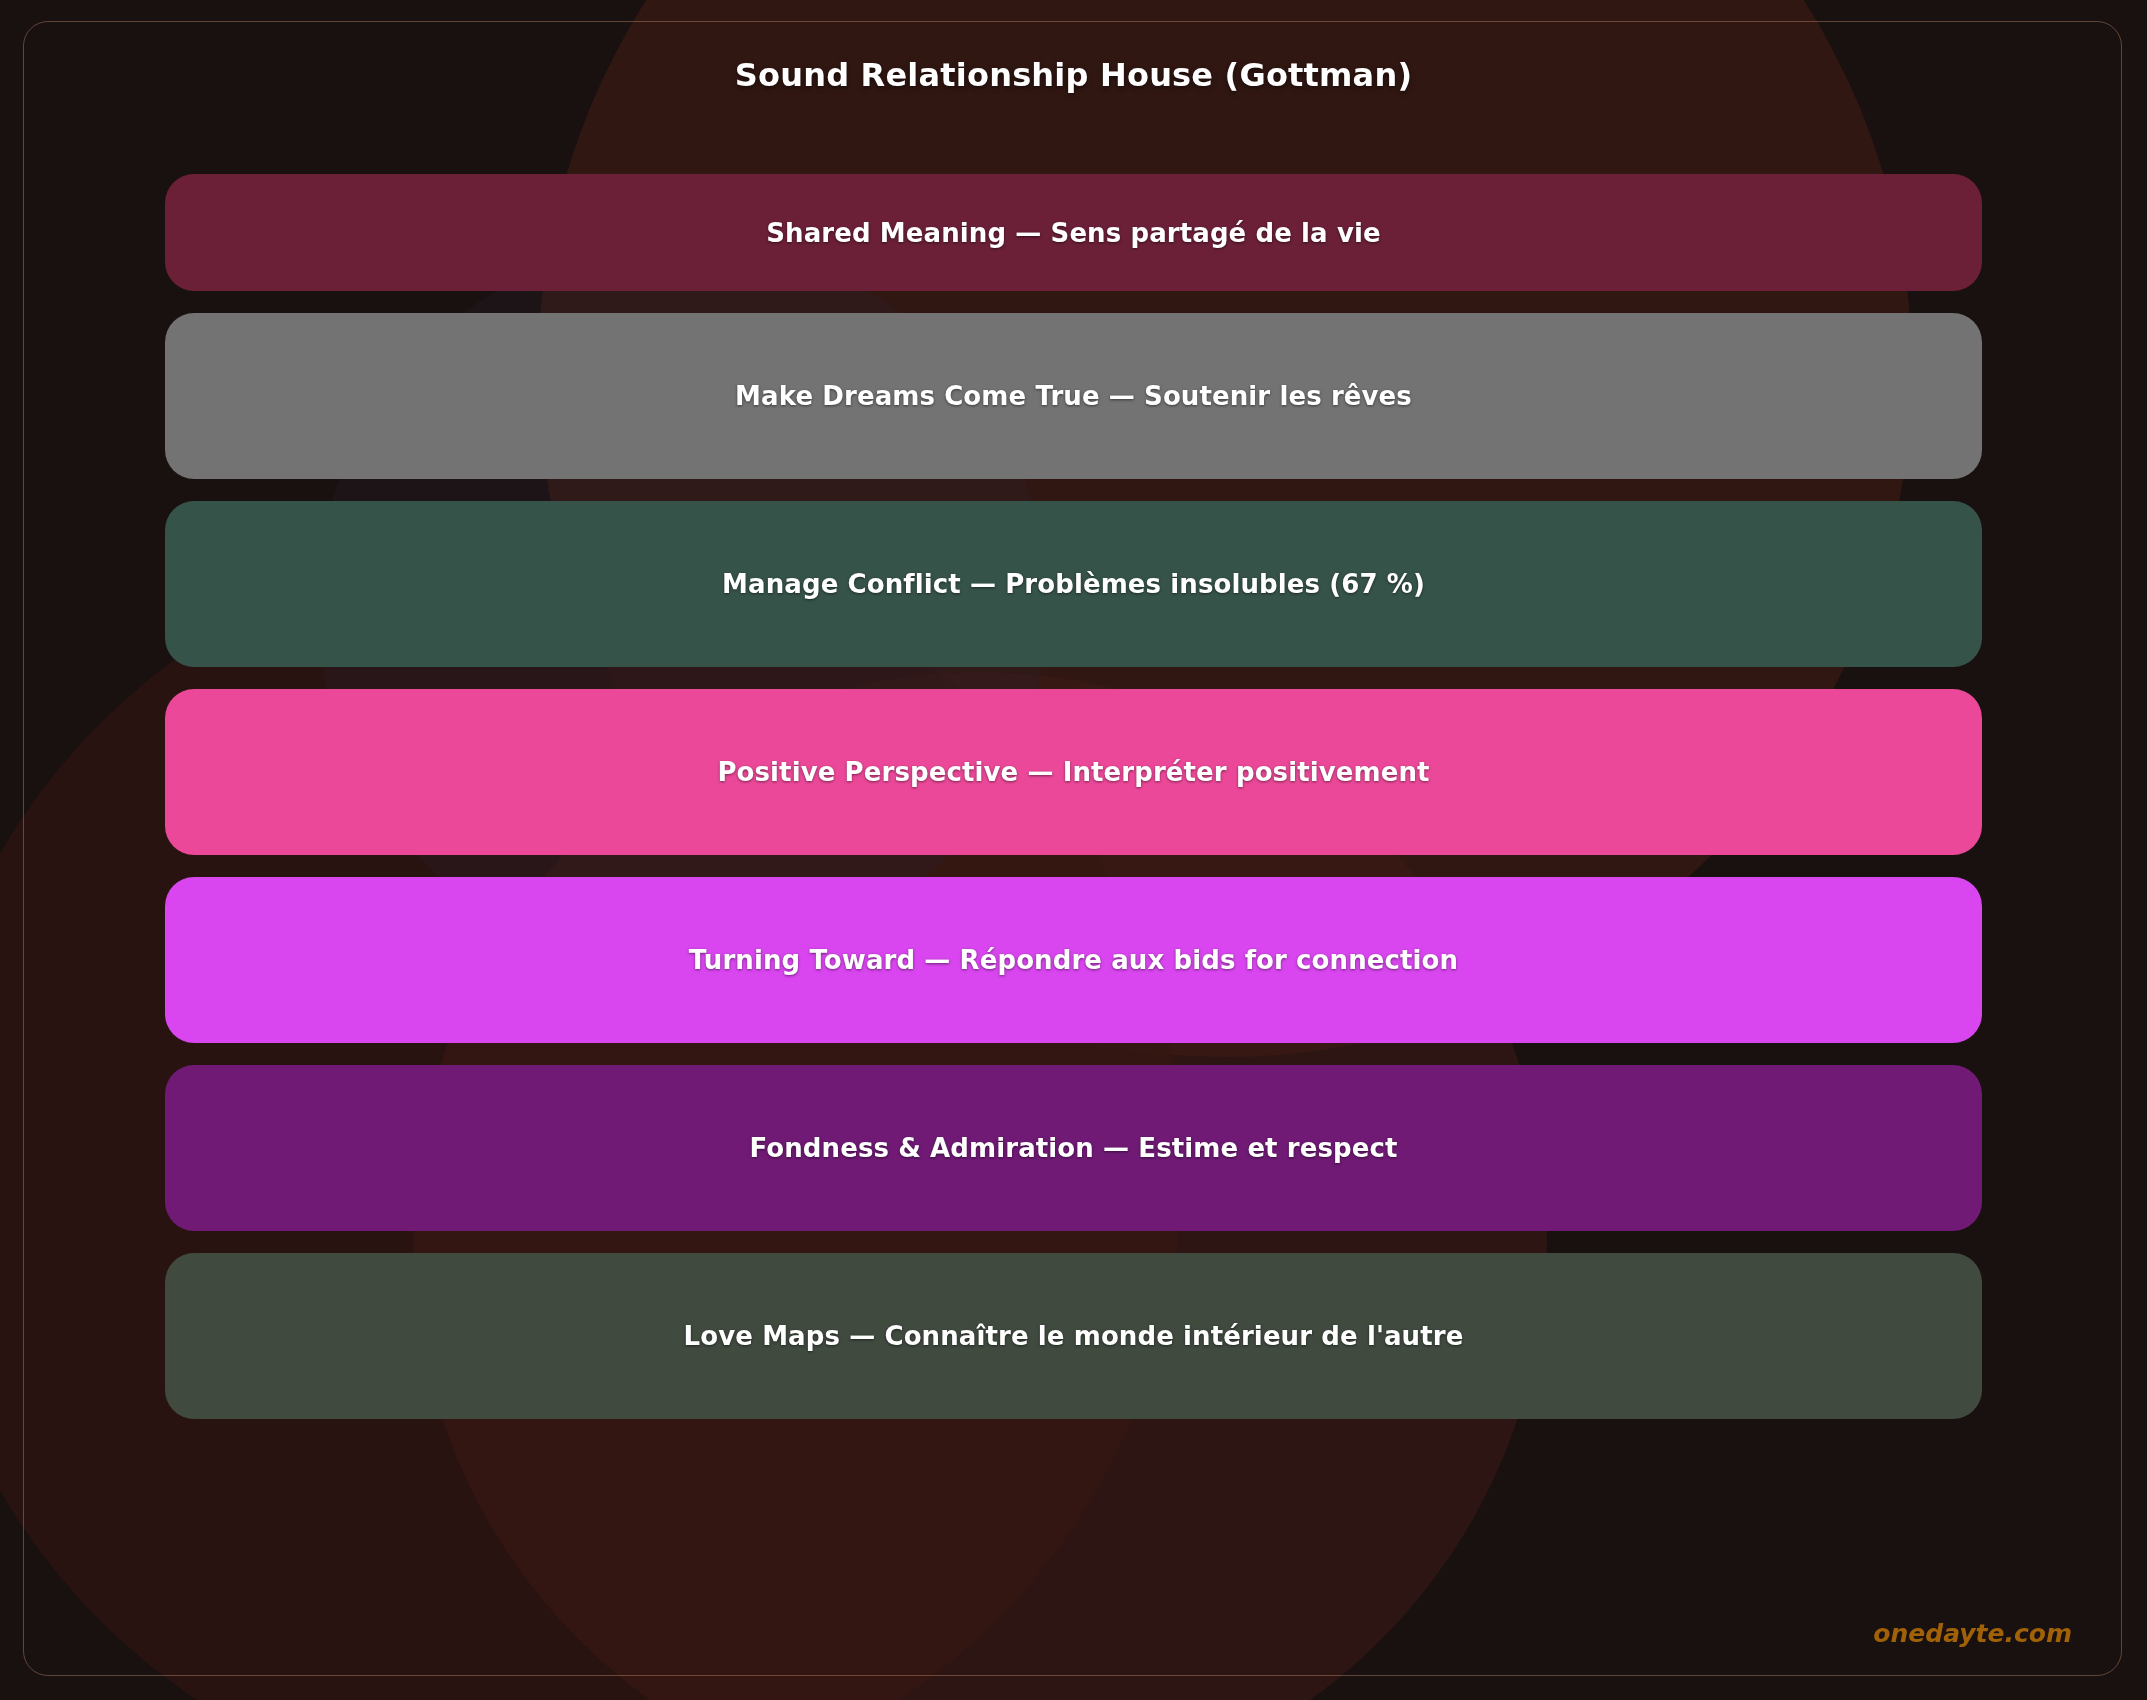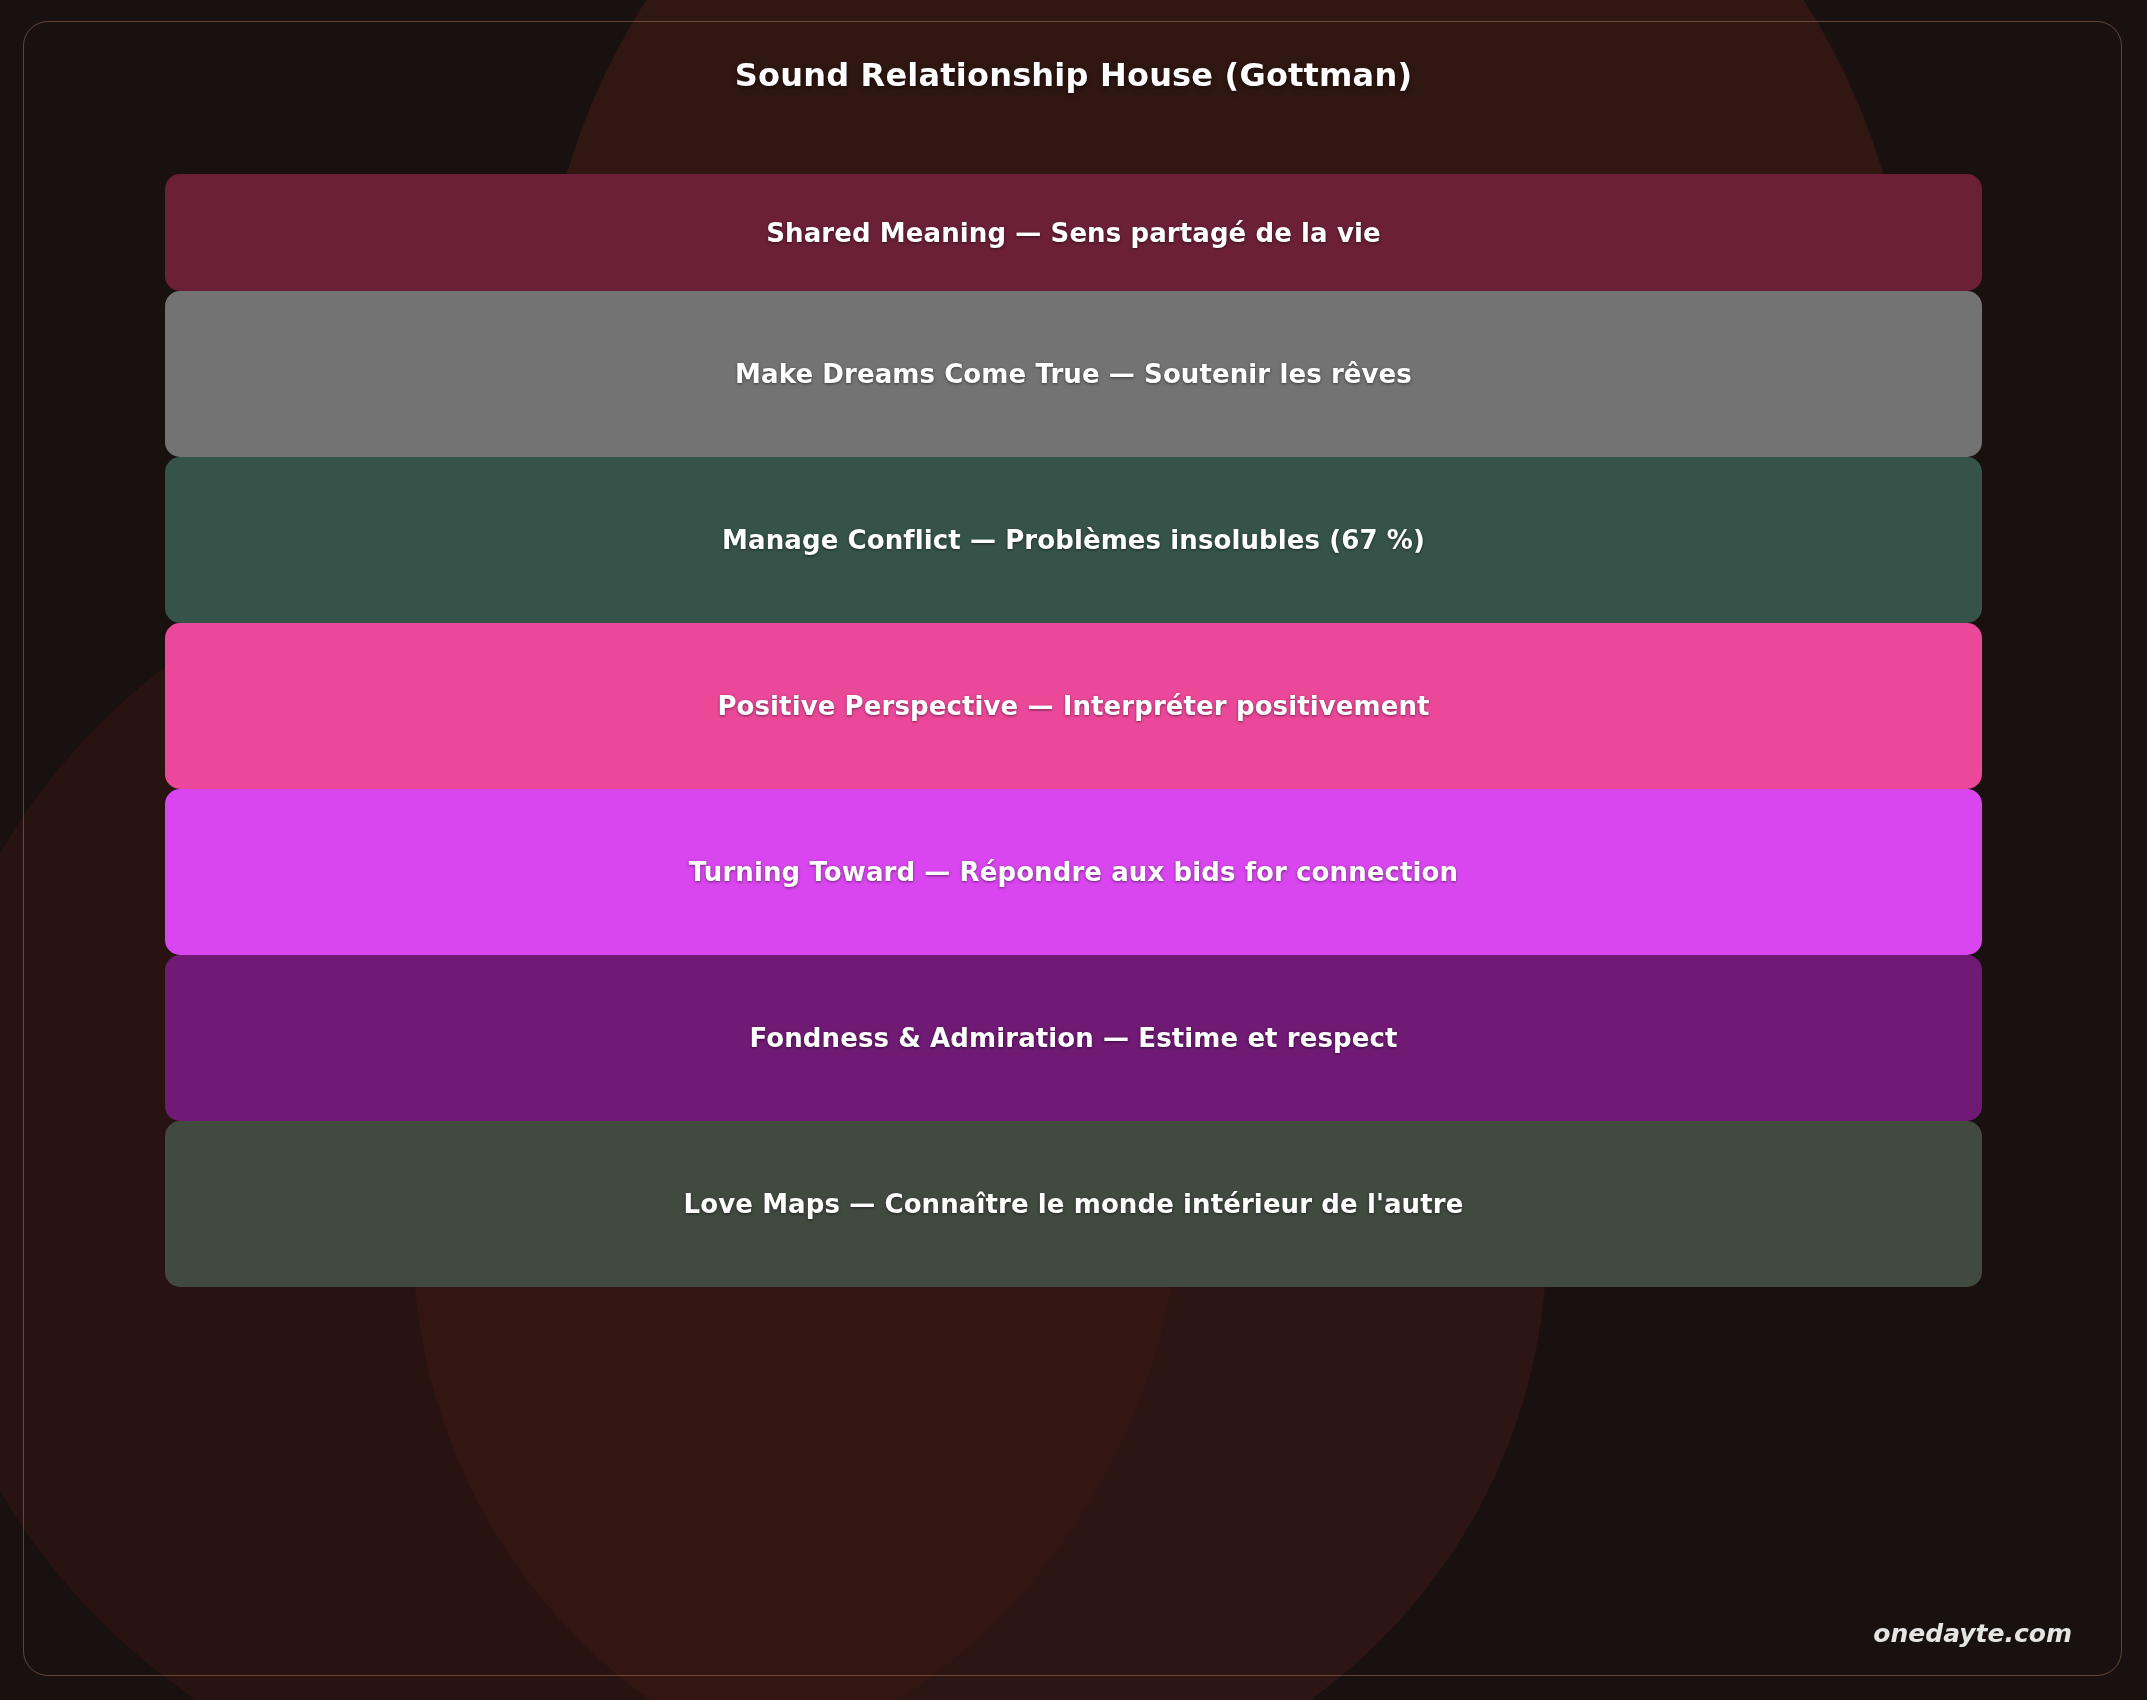"Shared Meaning — Sens partagé" .bar { border-radius: 15px -> 29px; margin-bottom: 0 -> 22px }
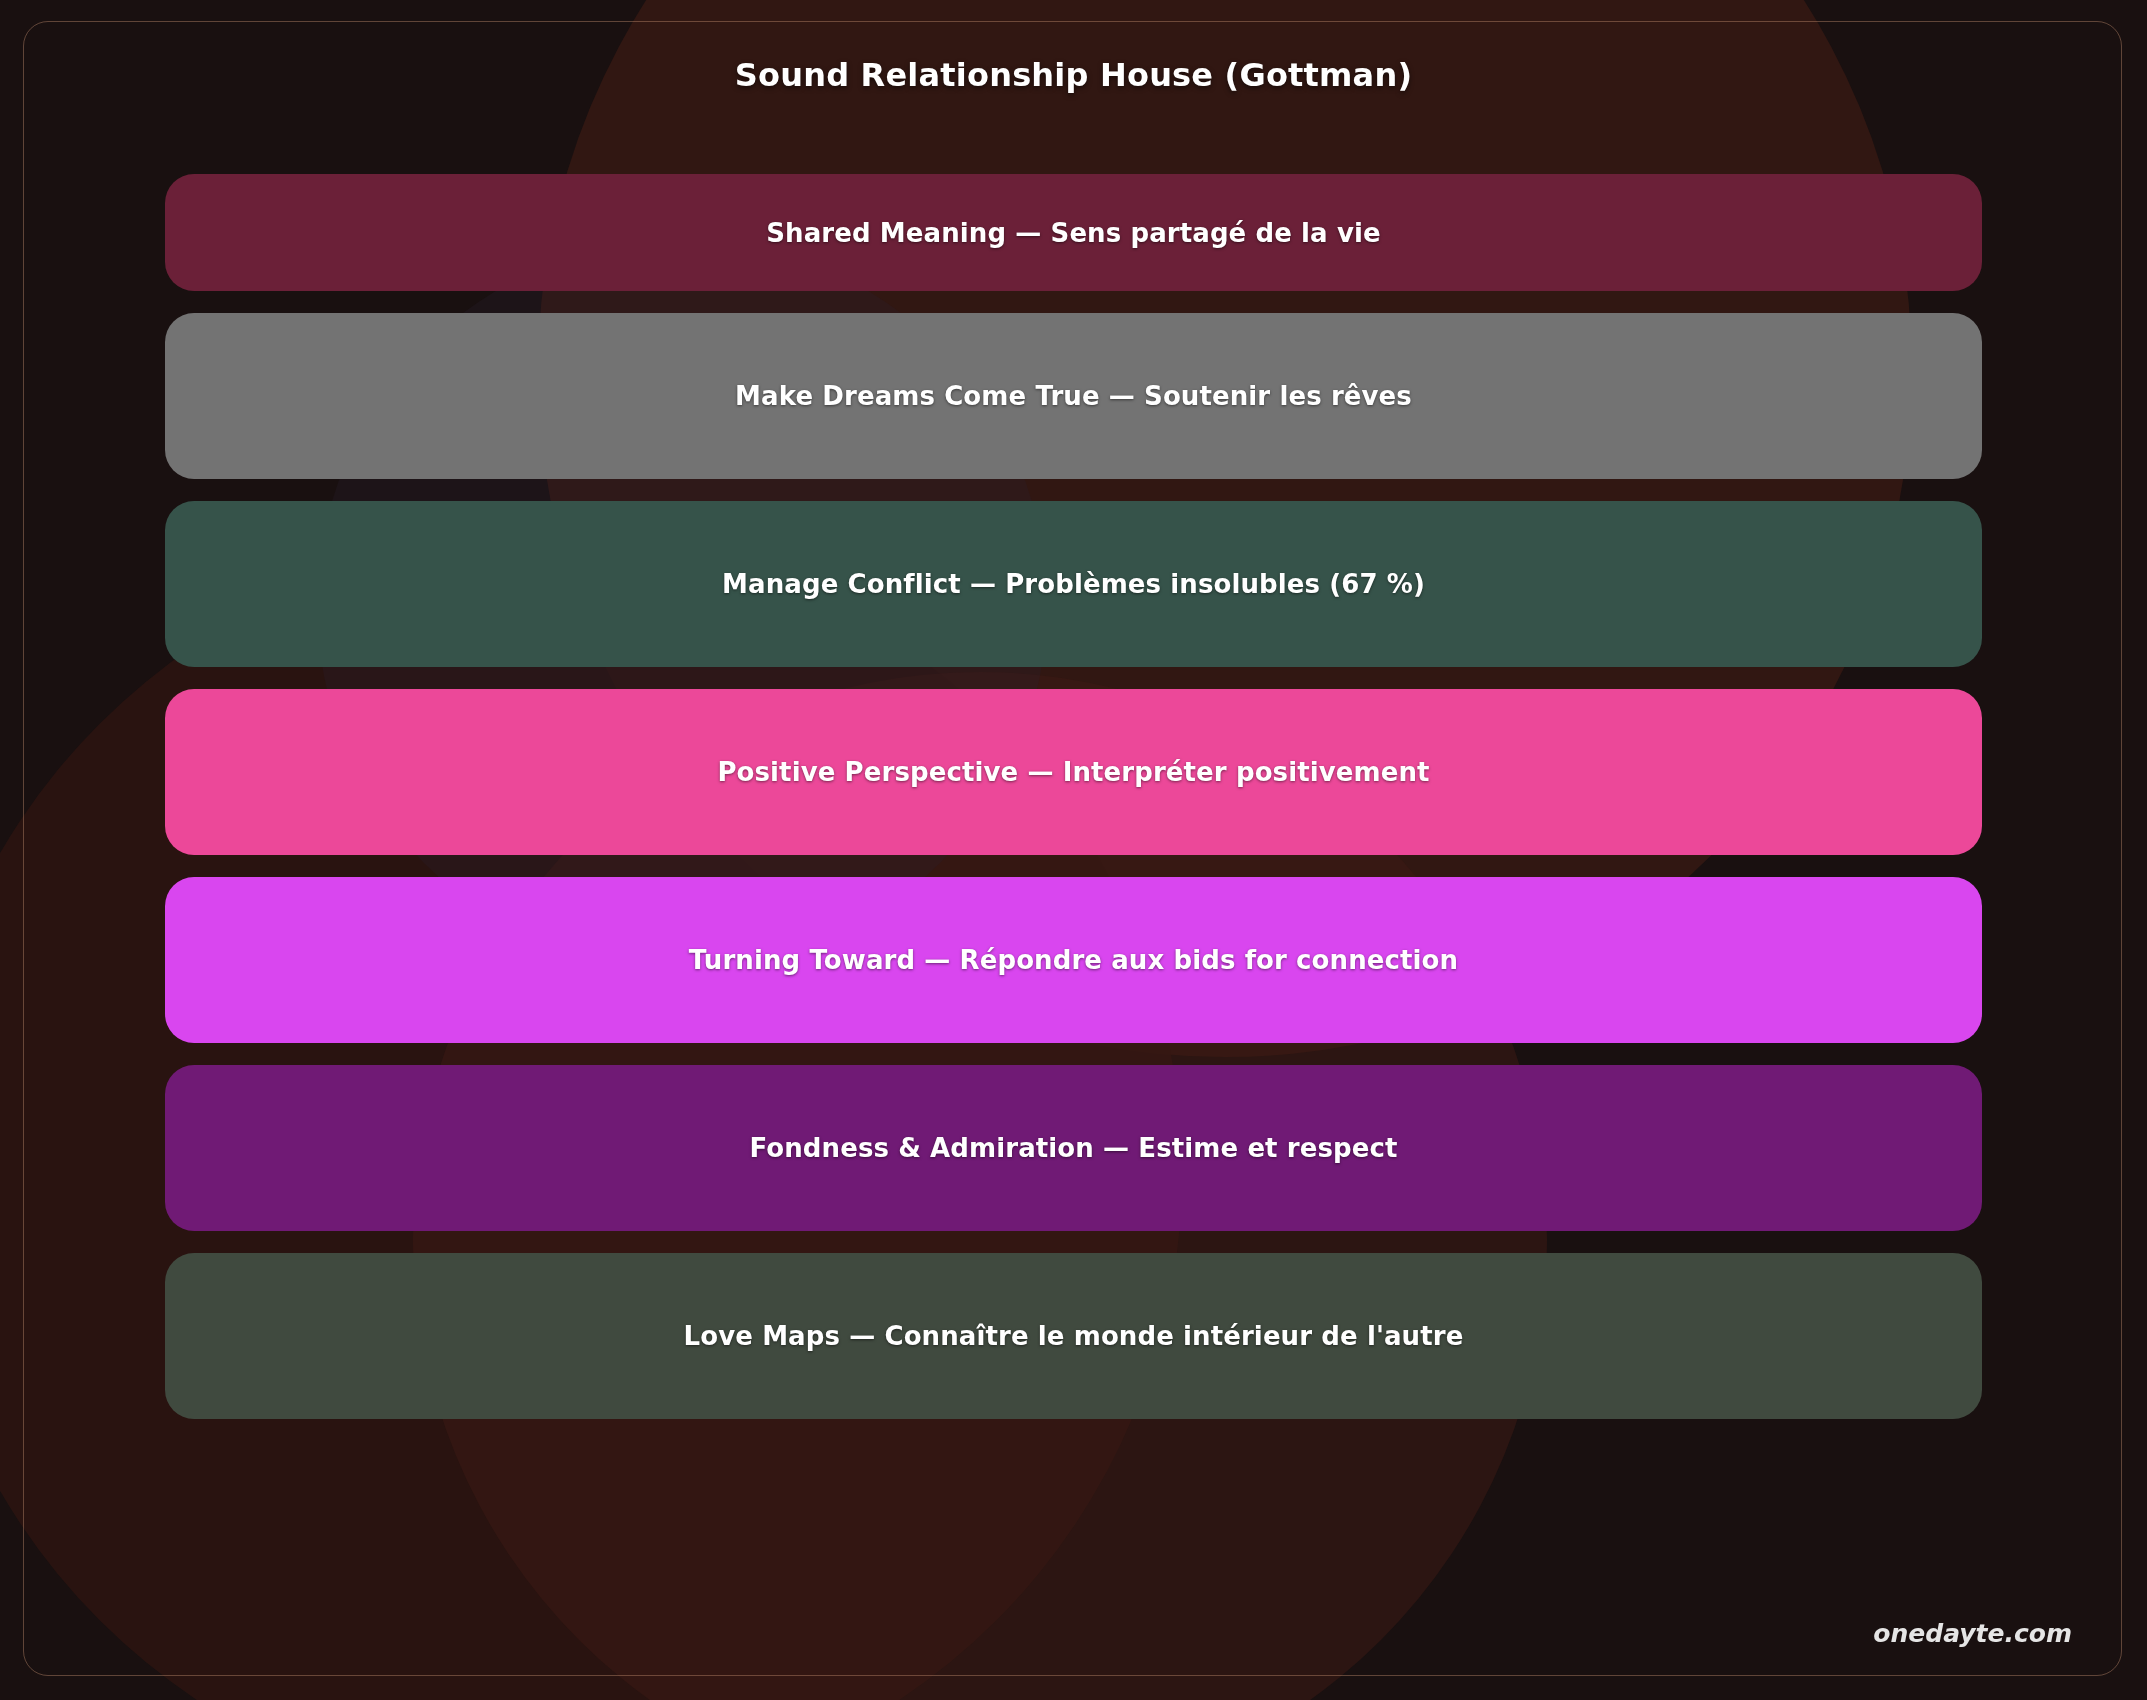"onedayte.com" .watermark { color: #e5e5e5 -> #a16207 }
